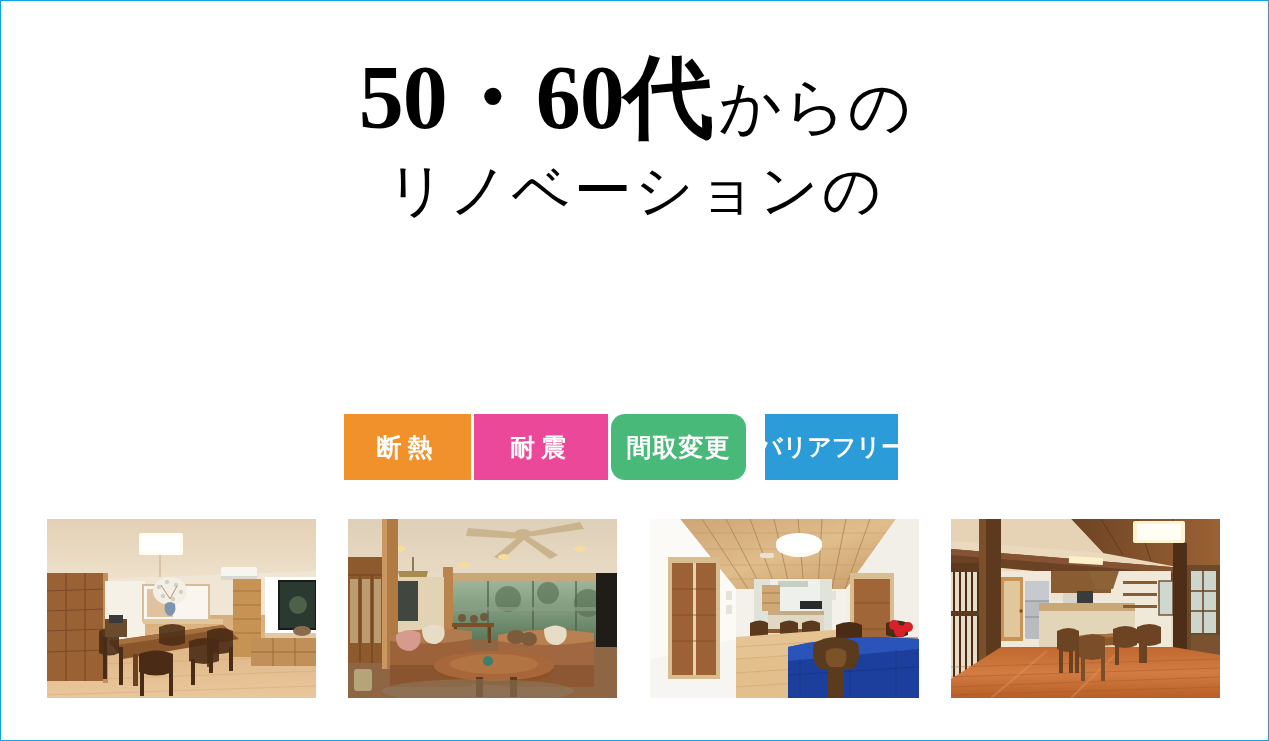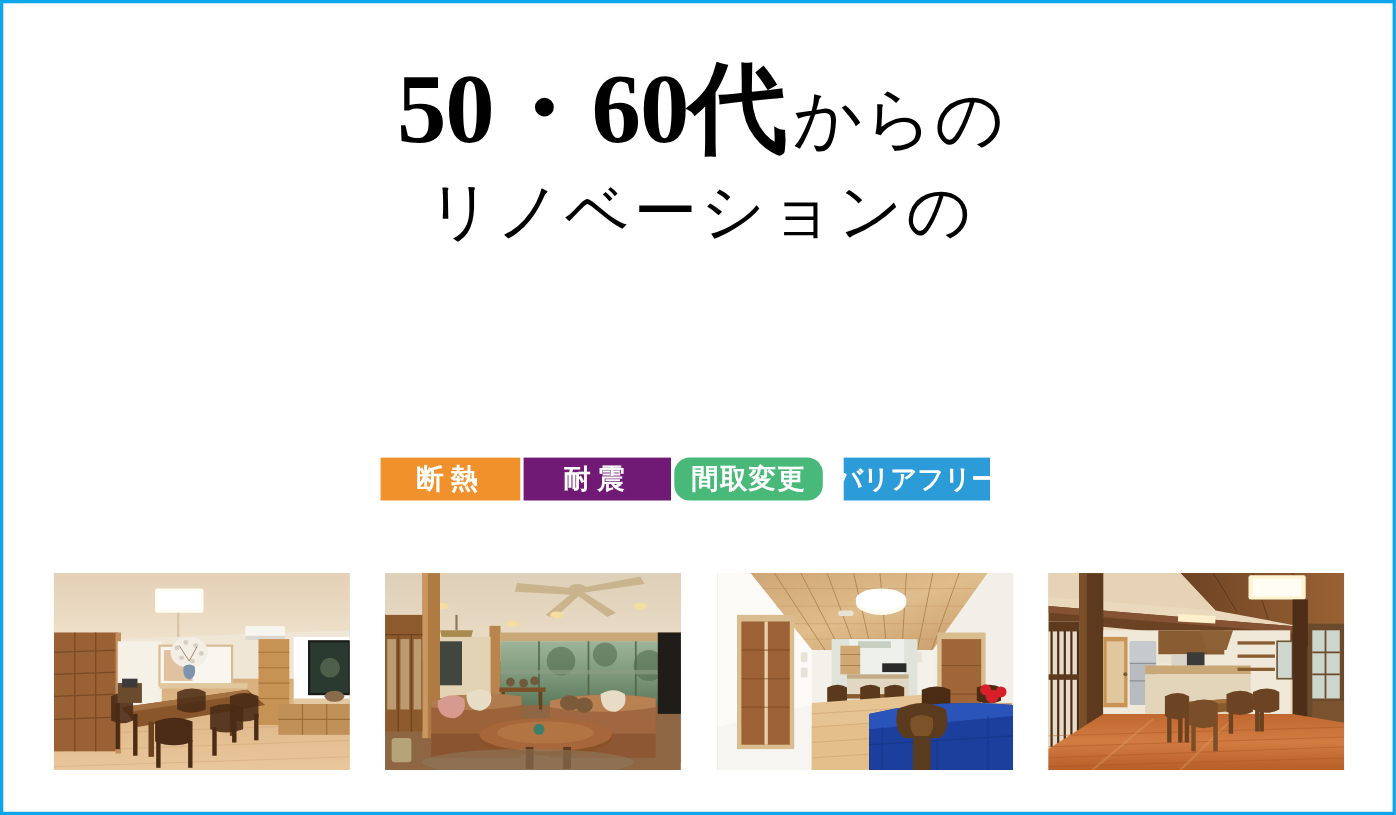"50・60代からの" .page { border: 3px solid #0ea5e9 -> 1px solid #0ea5e9 }
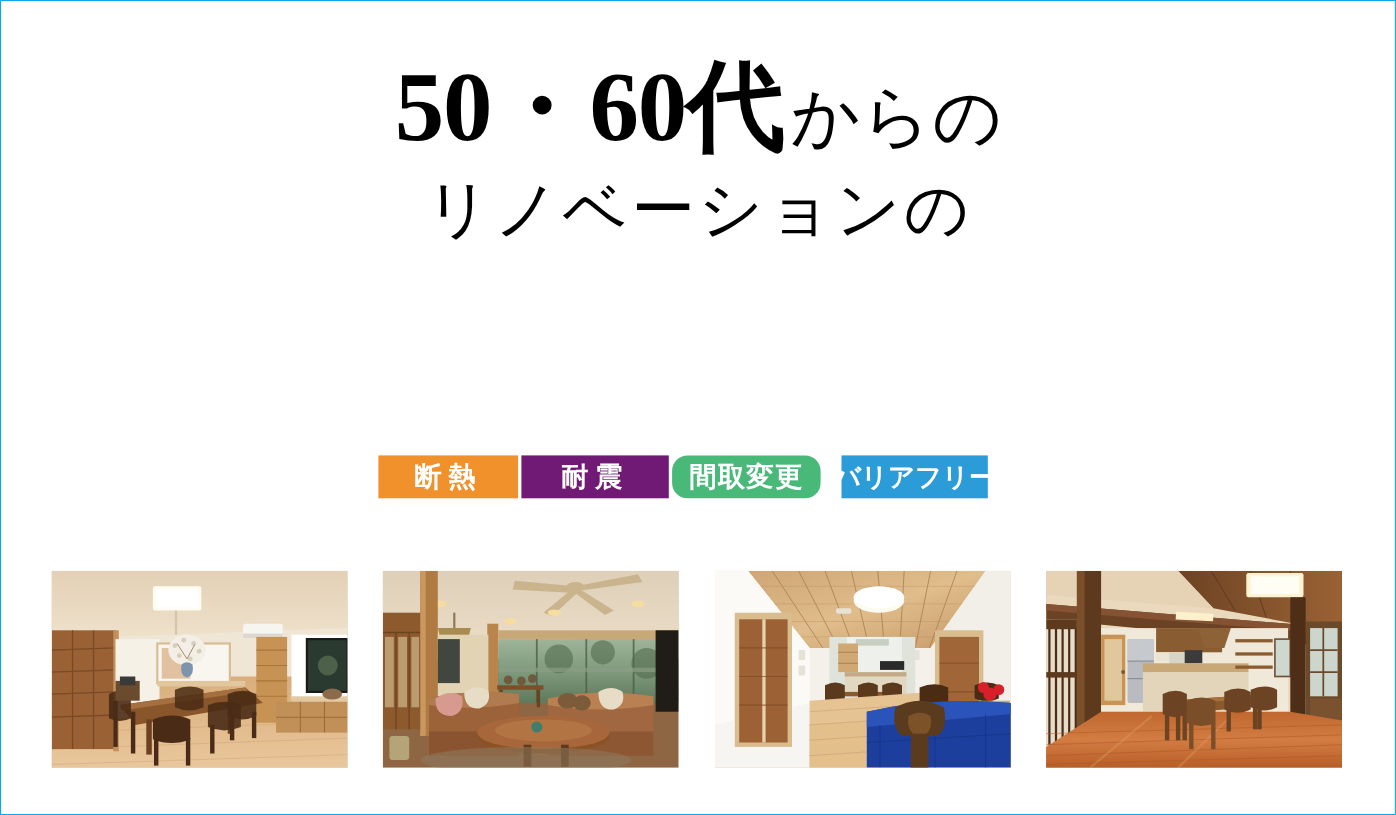"断熱" .tag { height: 39px -> 66px }
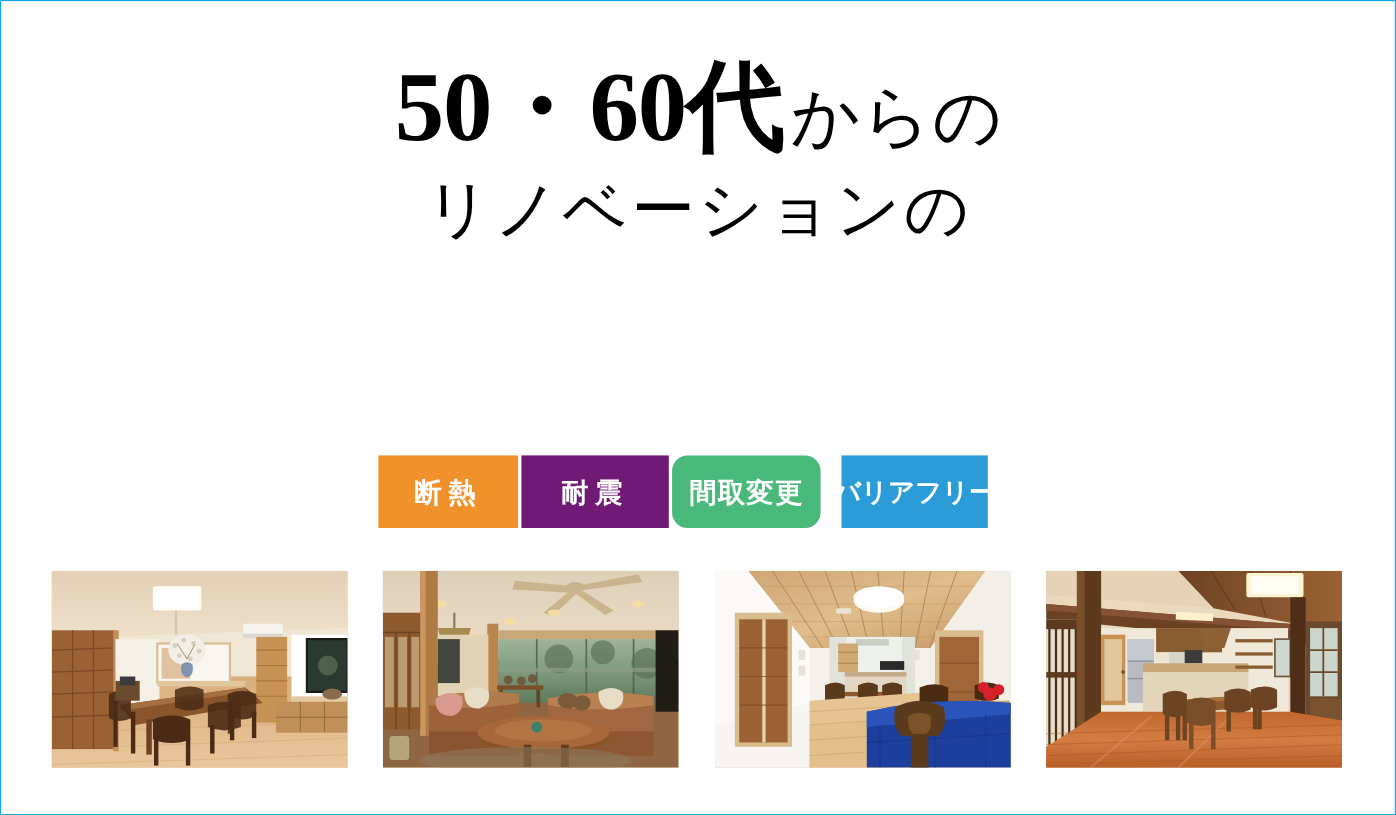"耐震" div.tag { background: #701a75 -> #ec4899 }
